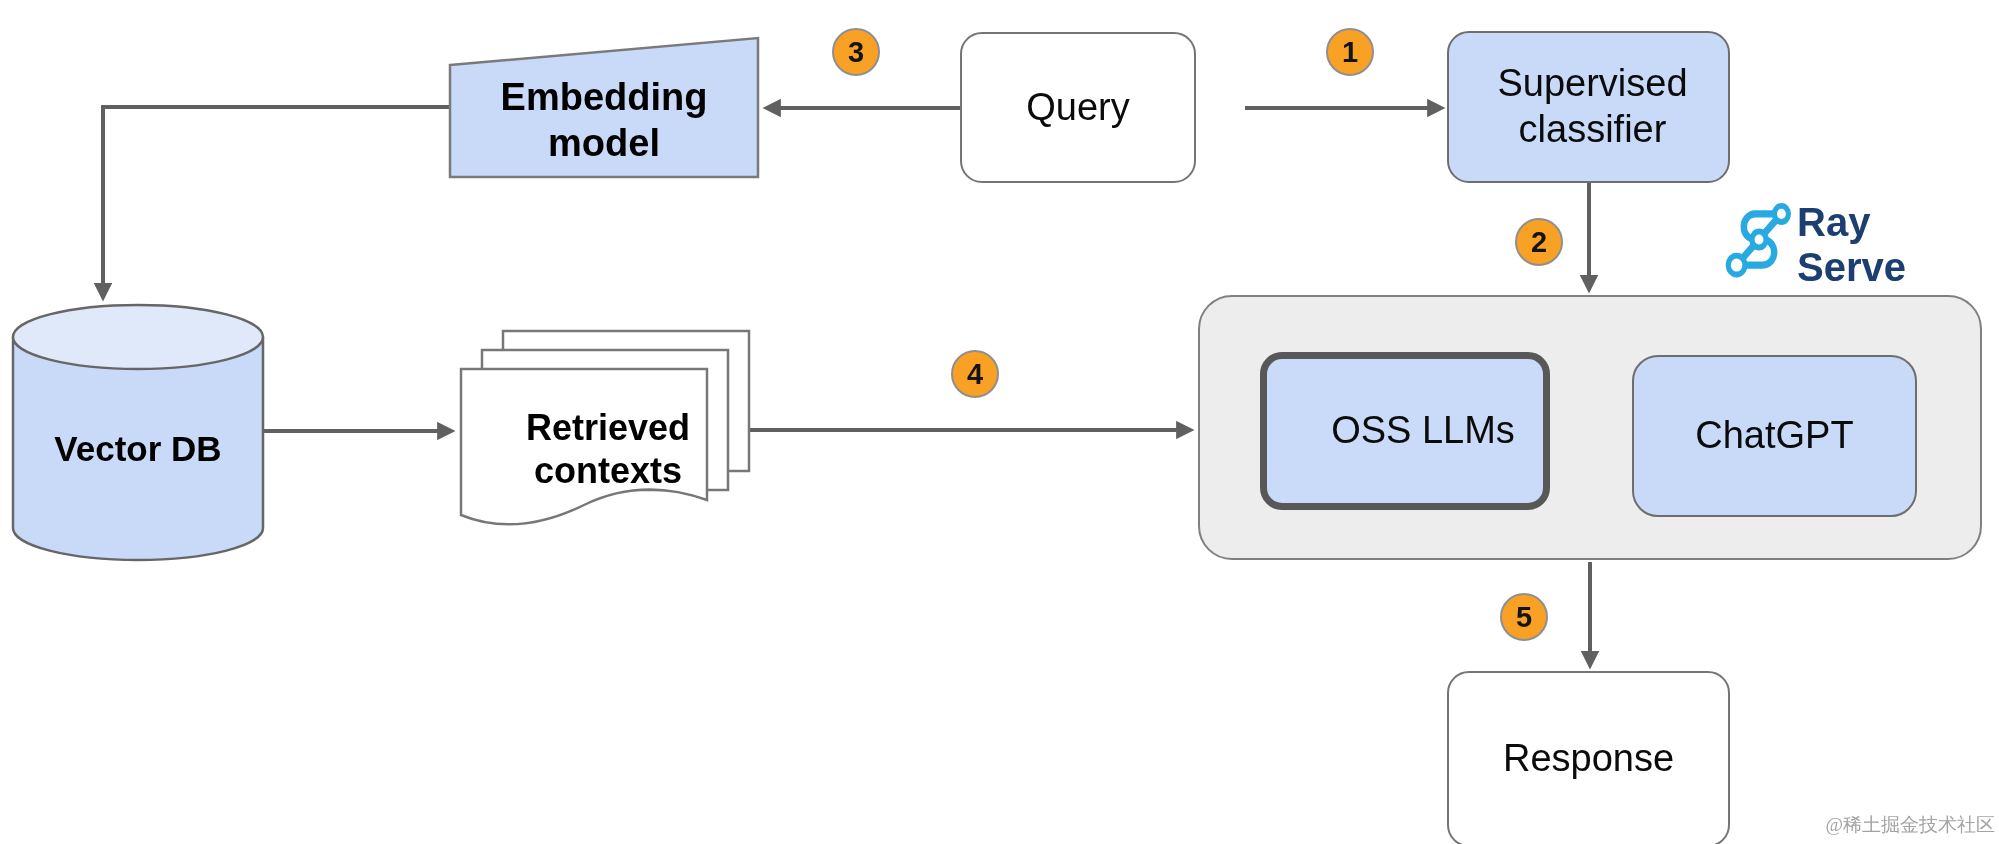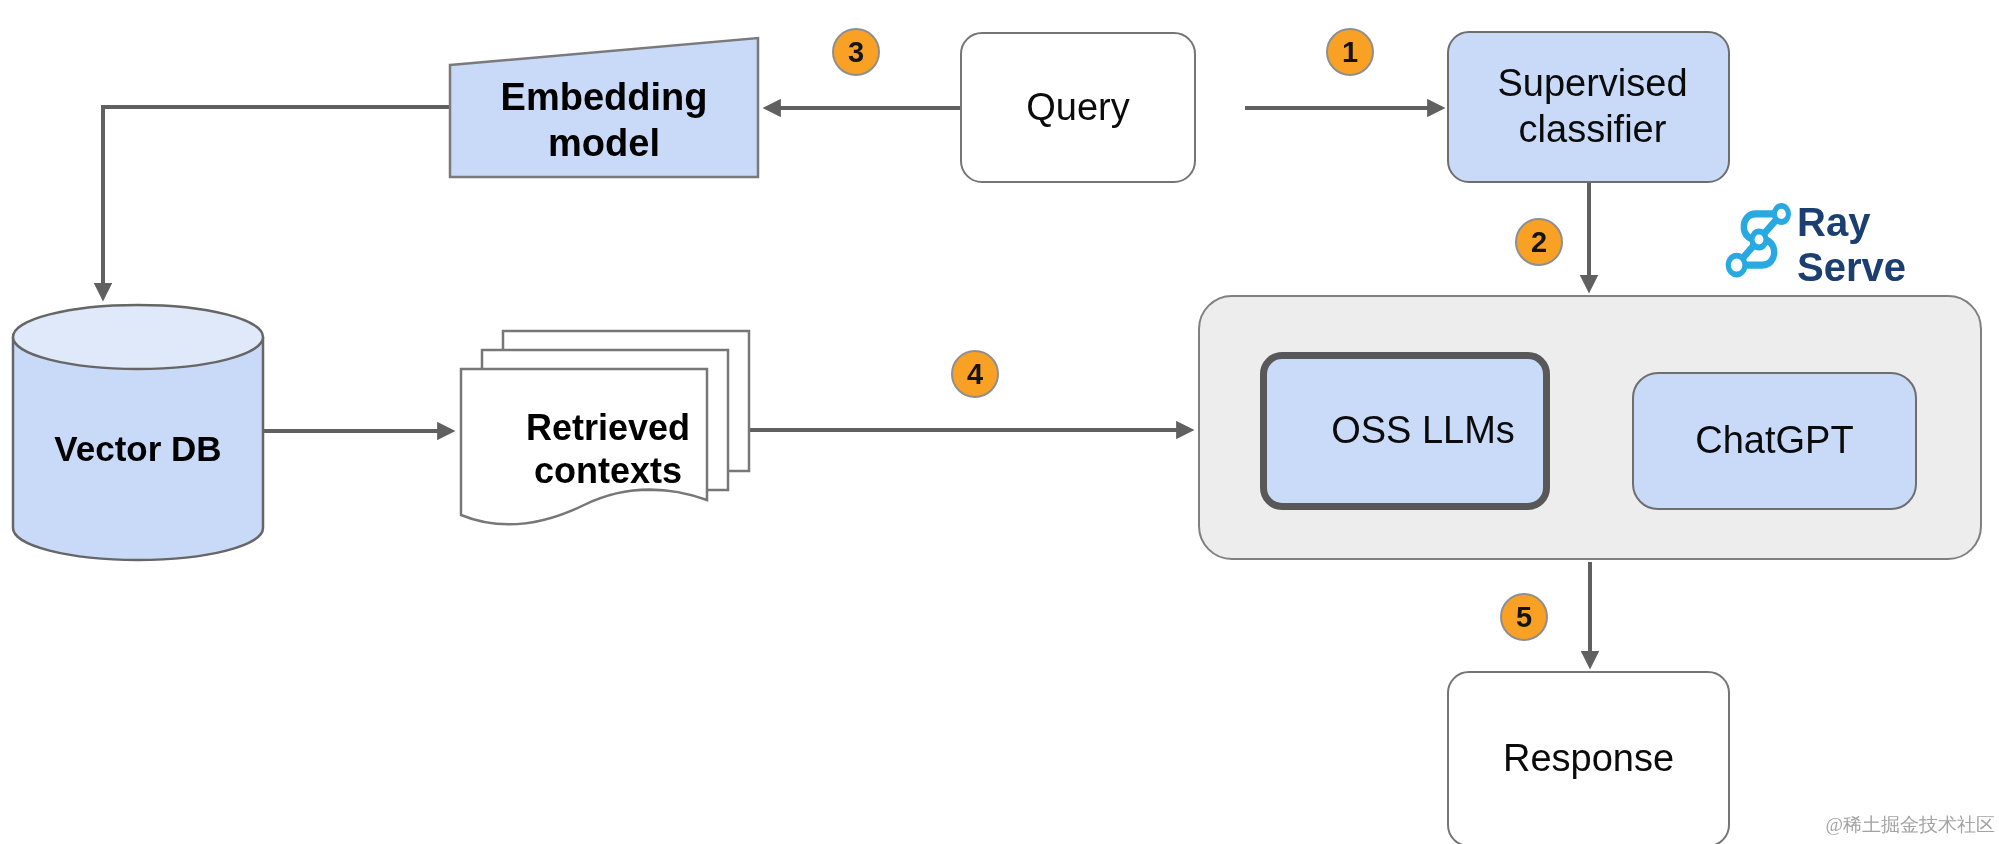"ChatGPT" .chatgpt-node { height: 138px -> 162px; margin-top: 17px -> none }
